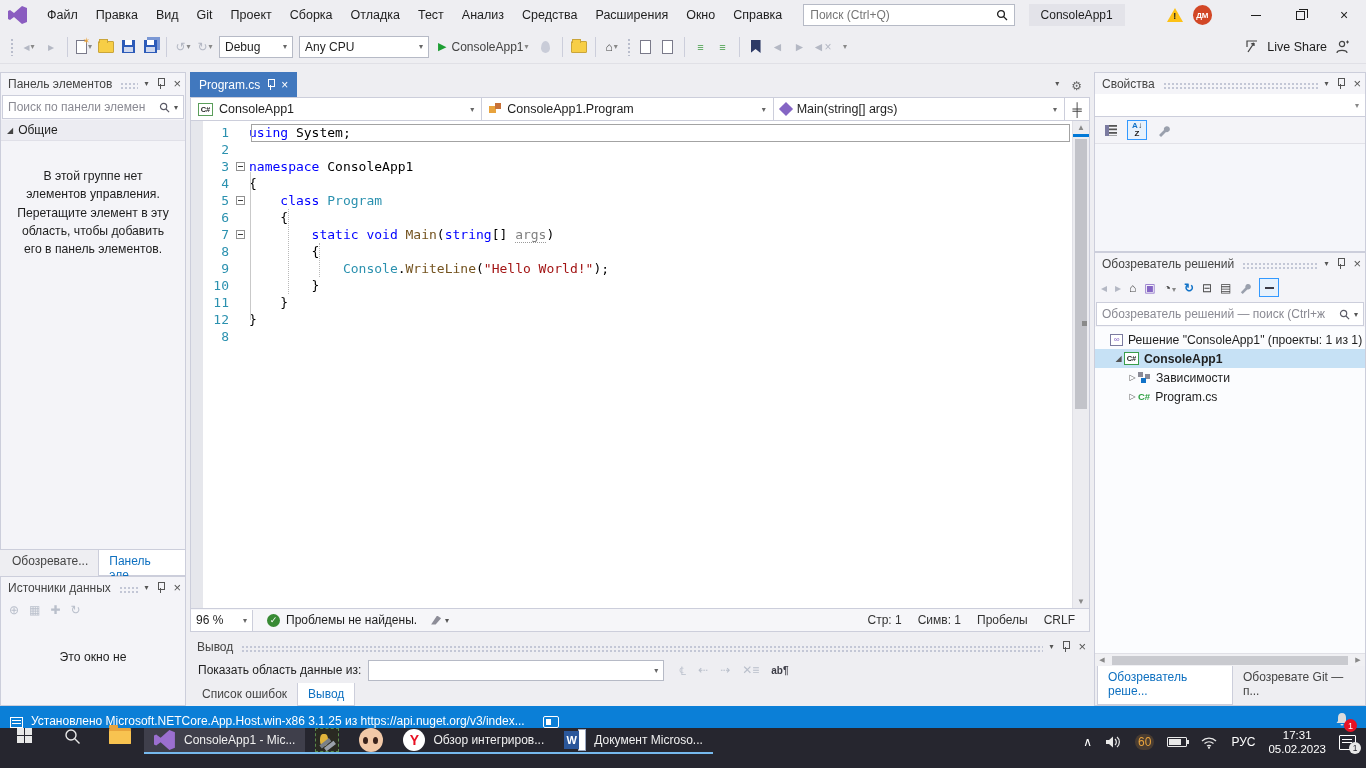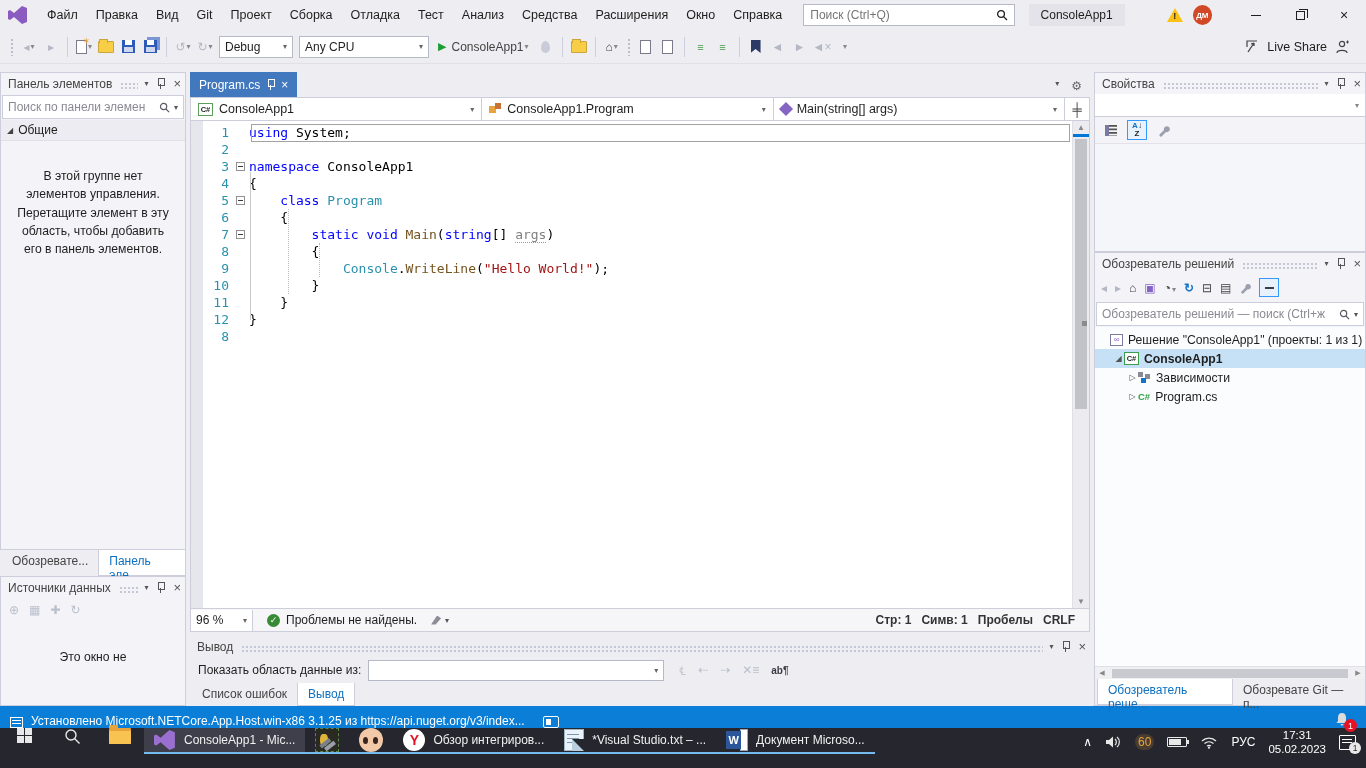"Стр: 1" #zoomrow .rstats { font-weight: bold -> none; gap: 10px -> 16px }
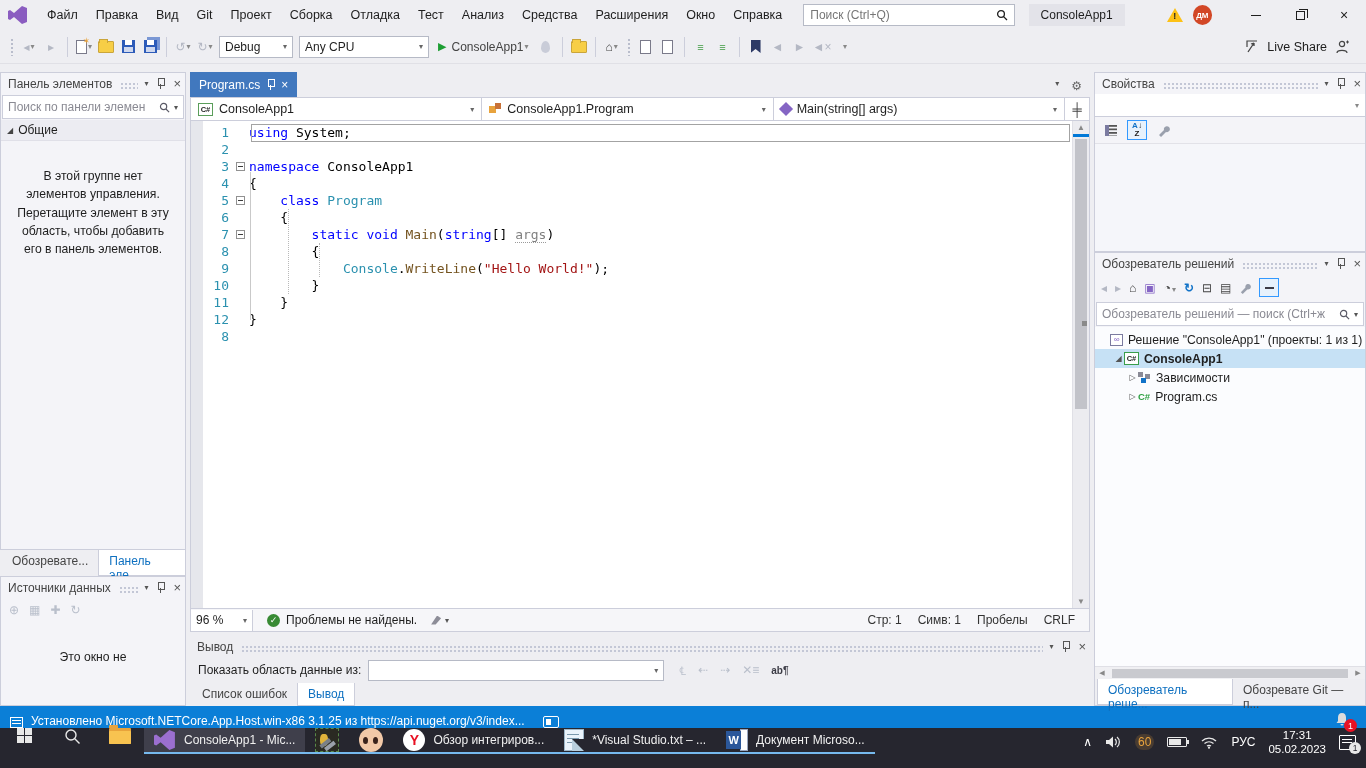"Обозреватель реше..." #setabs { height: 26px -> 39px }
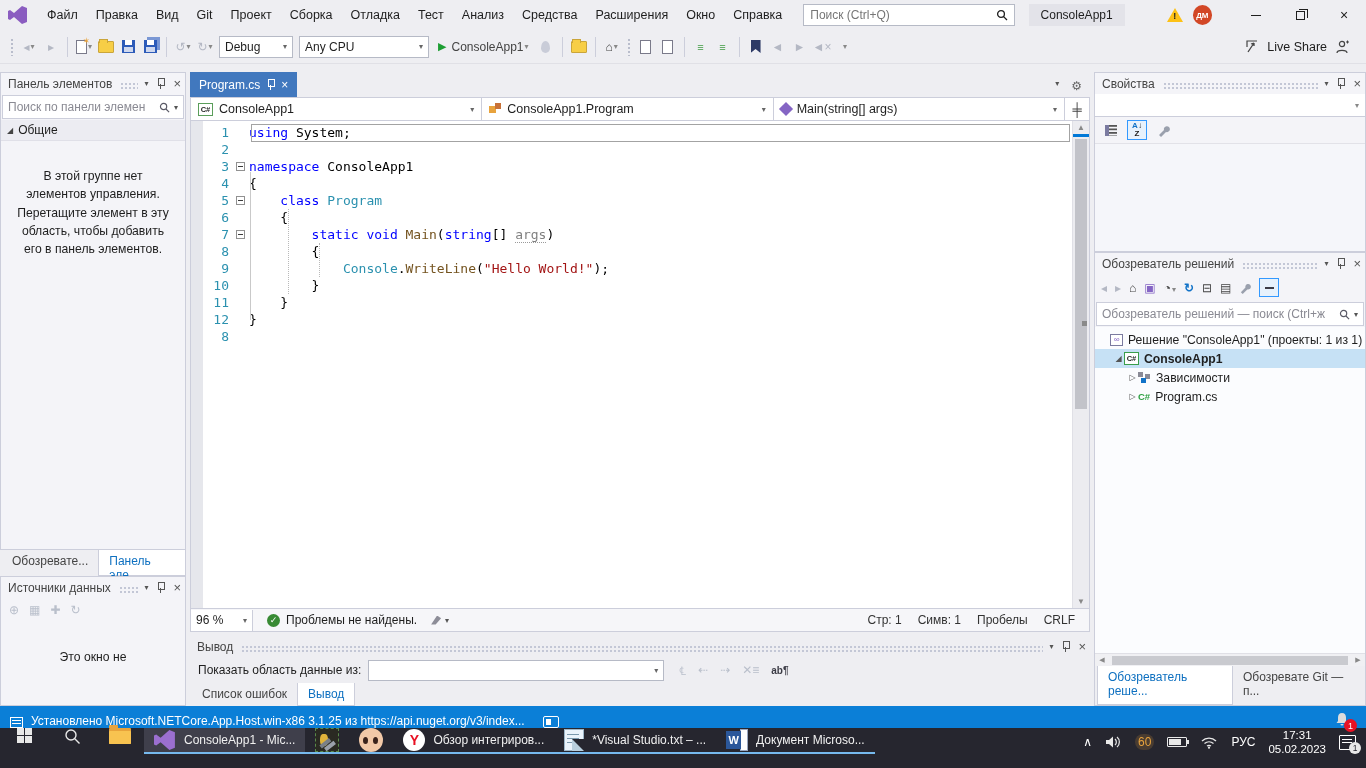"*Visual Studio.txt – ..." div.tk-app { html: <div> <span></span> <span>*Visual Studio.txt – ...</span> </div> -> none }
